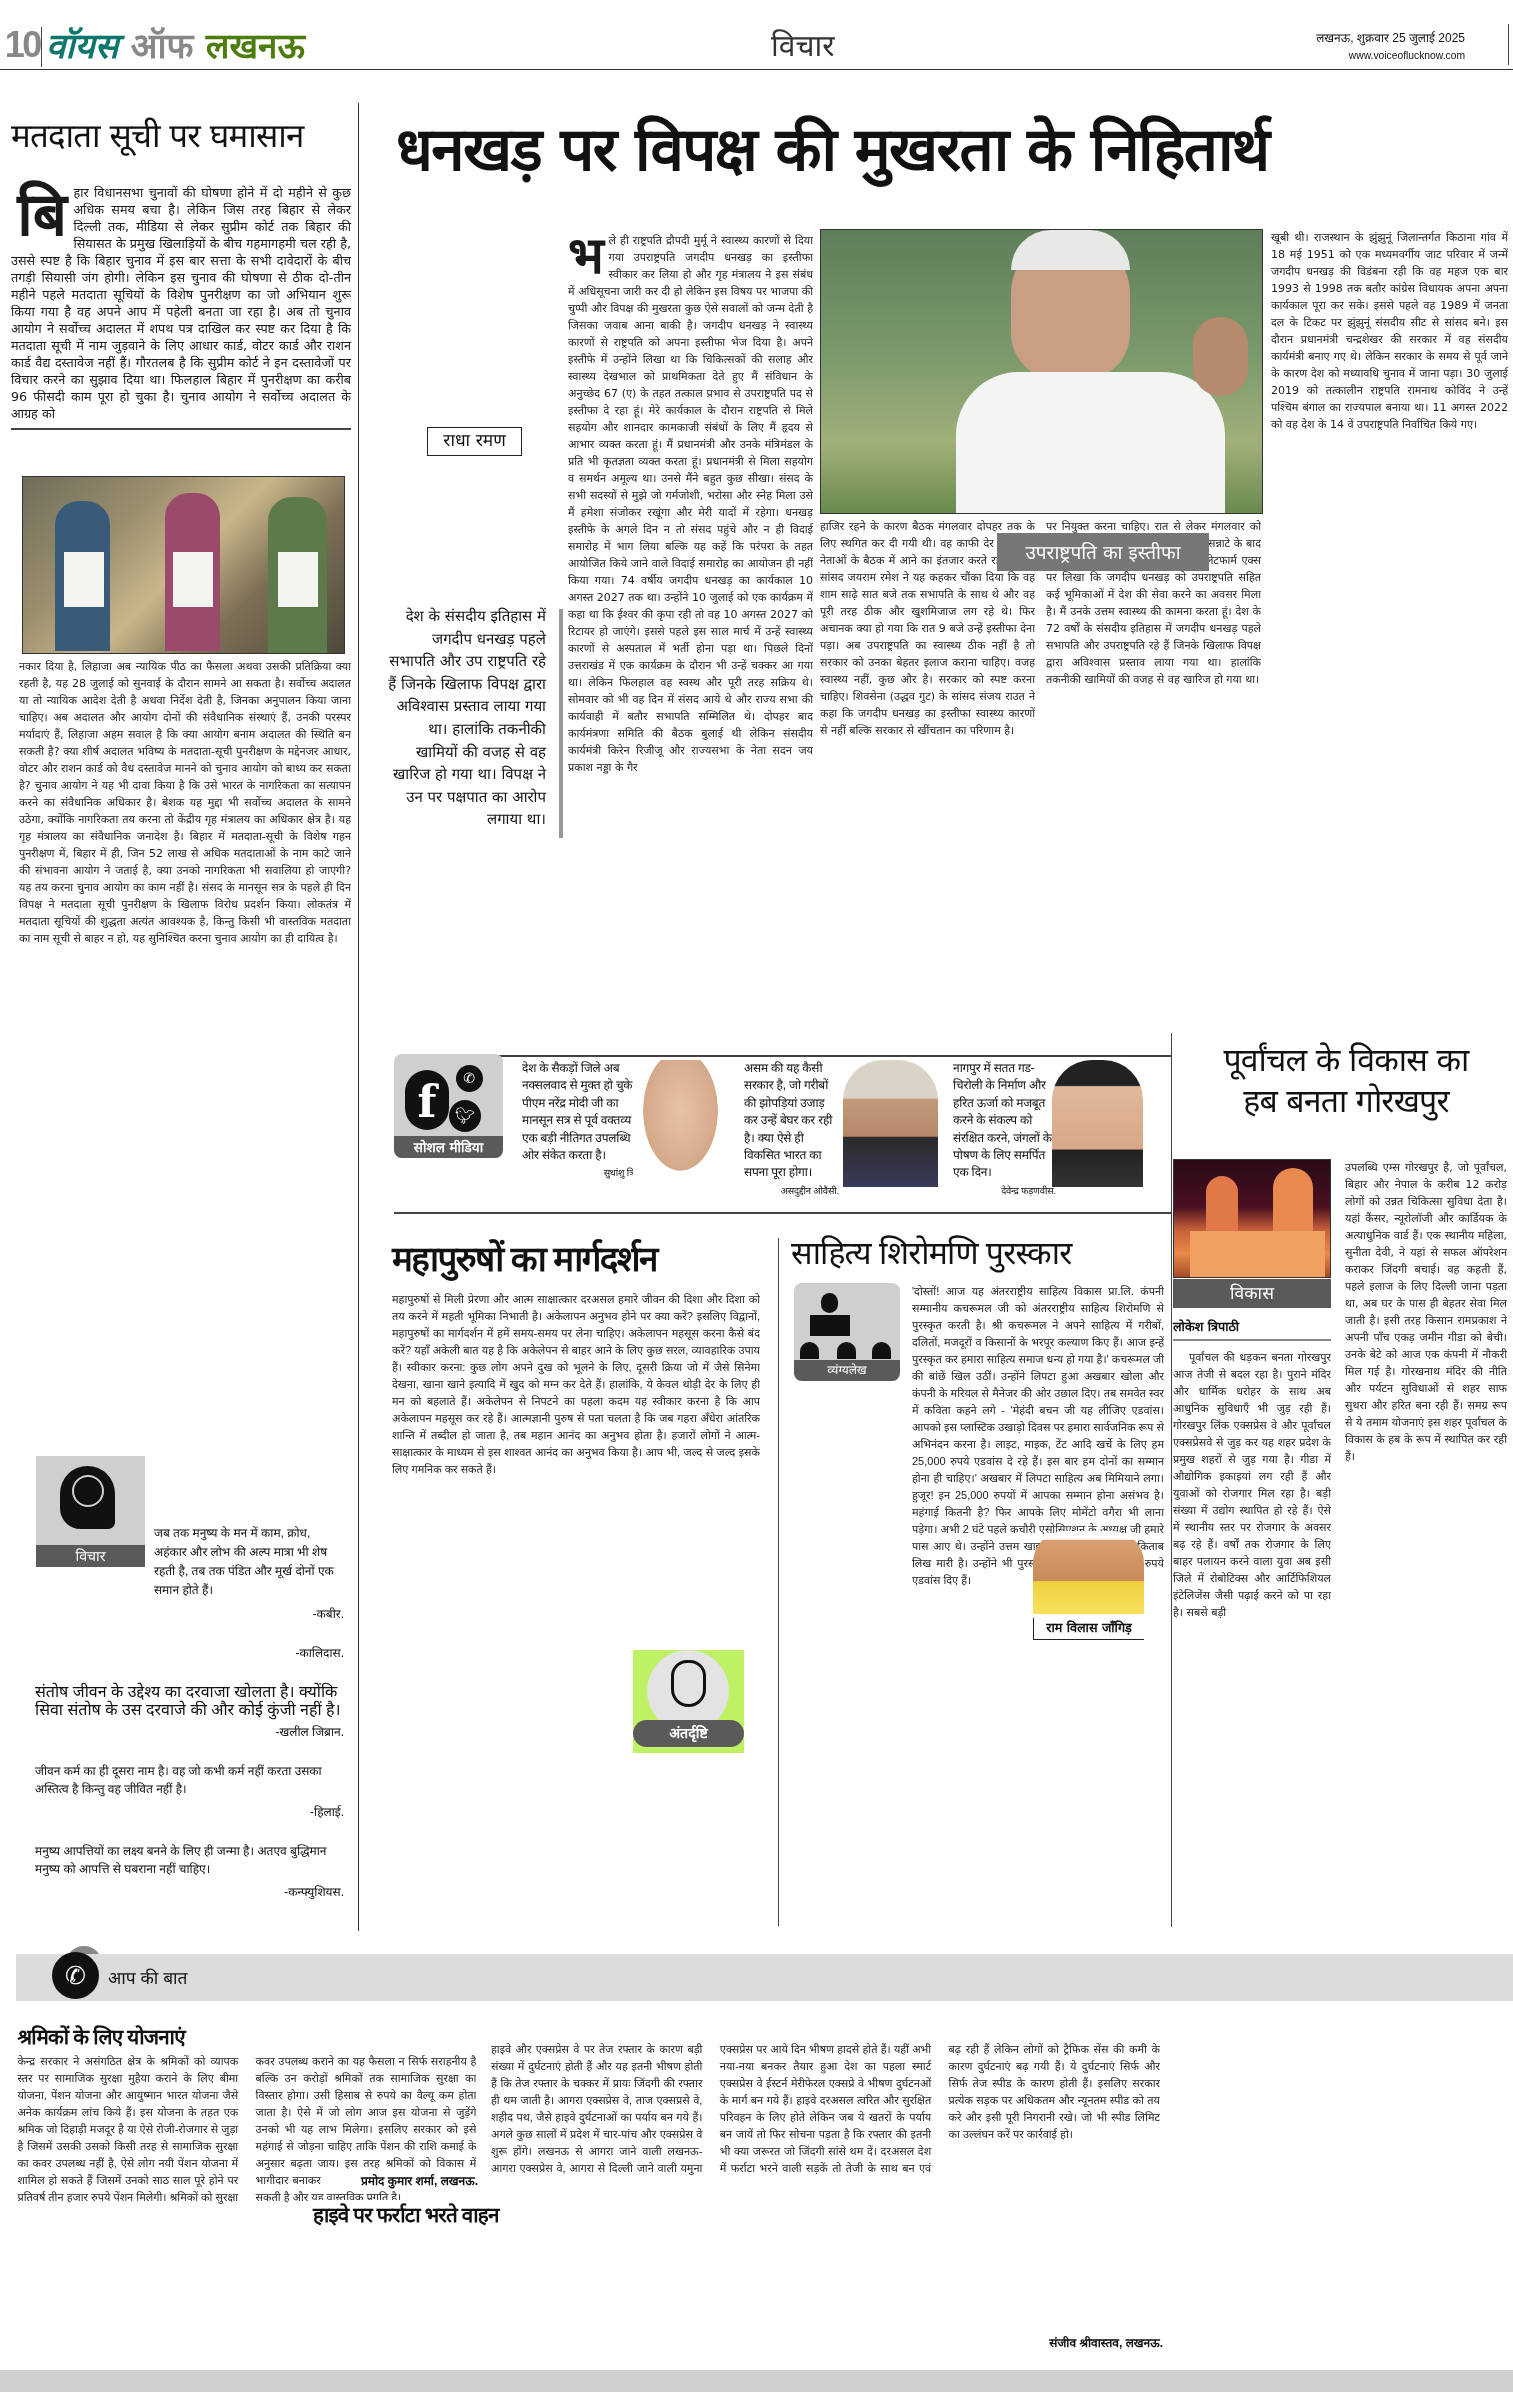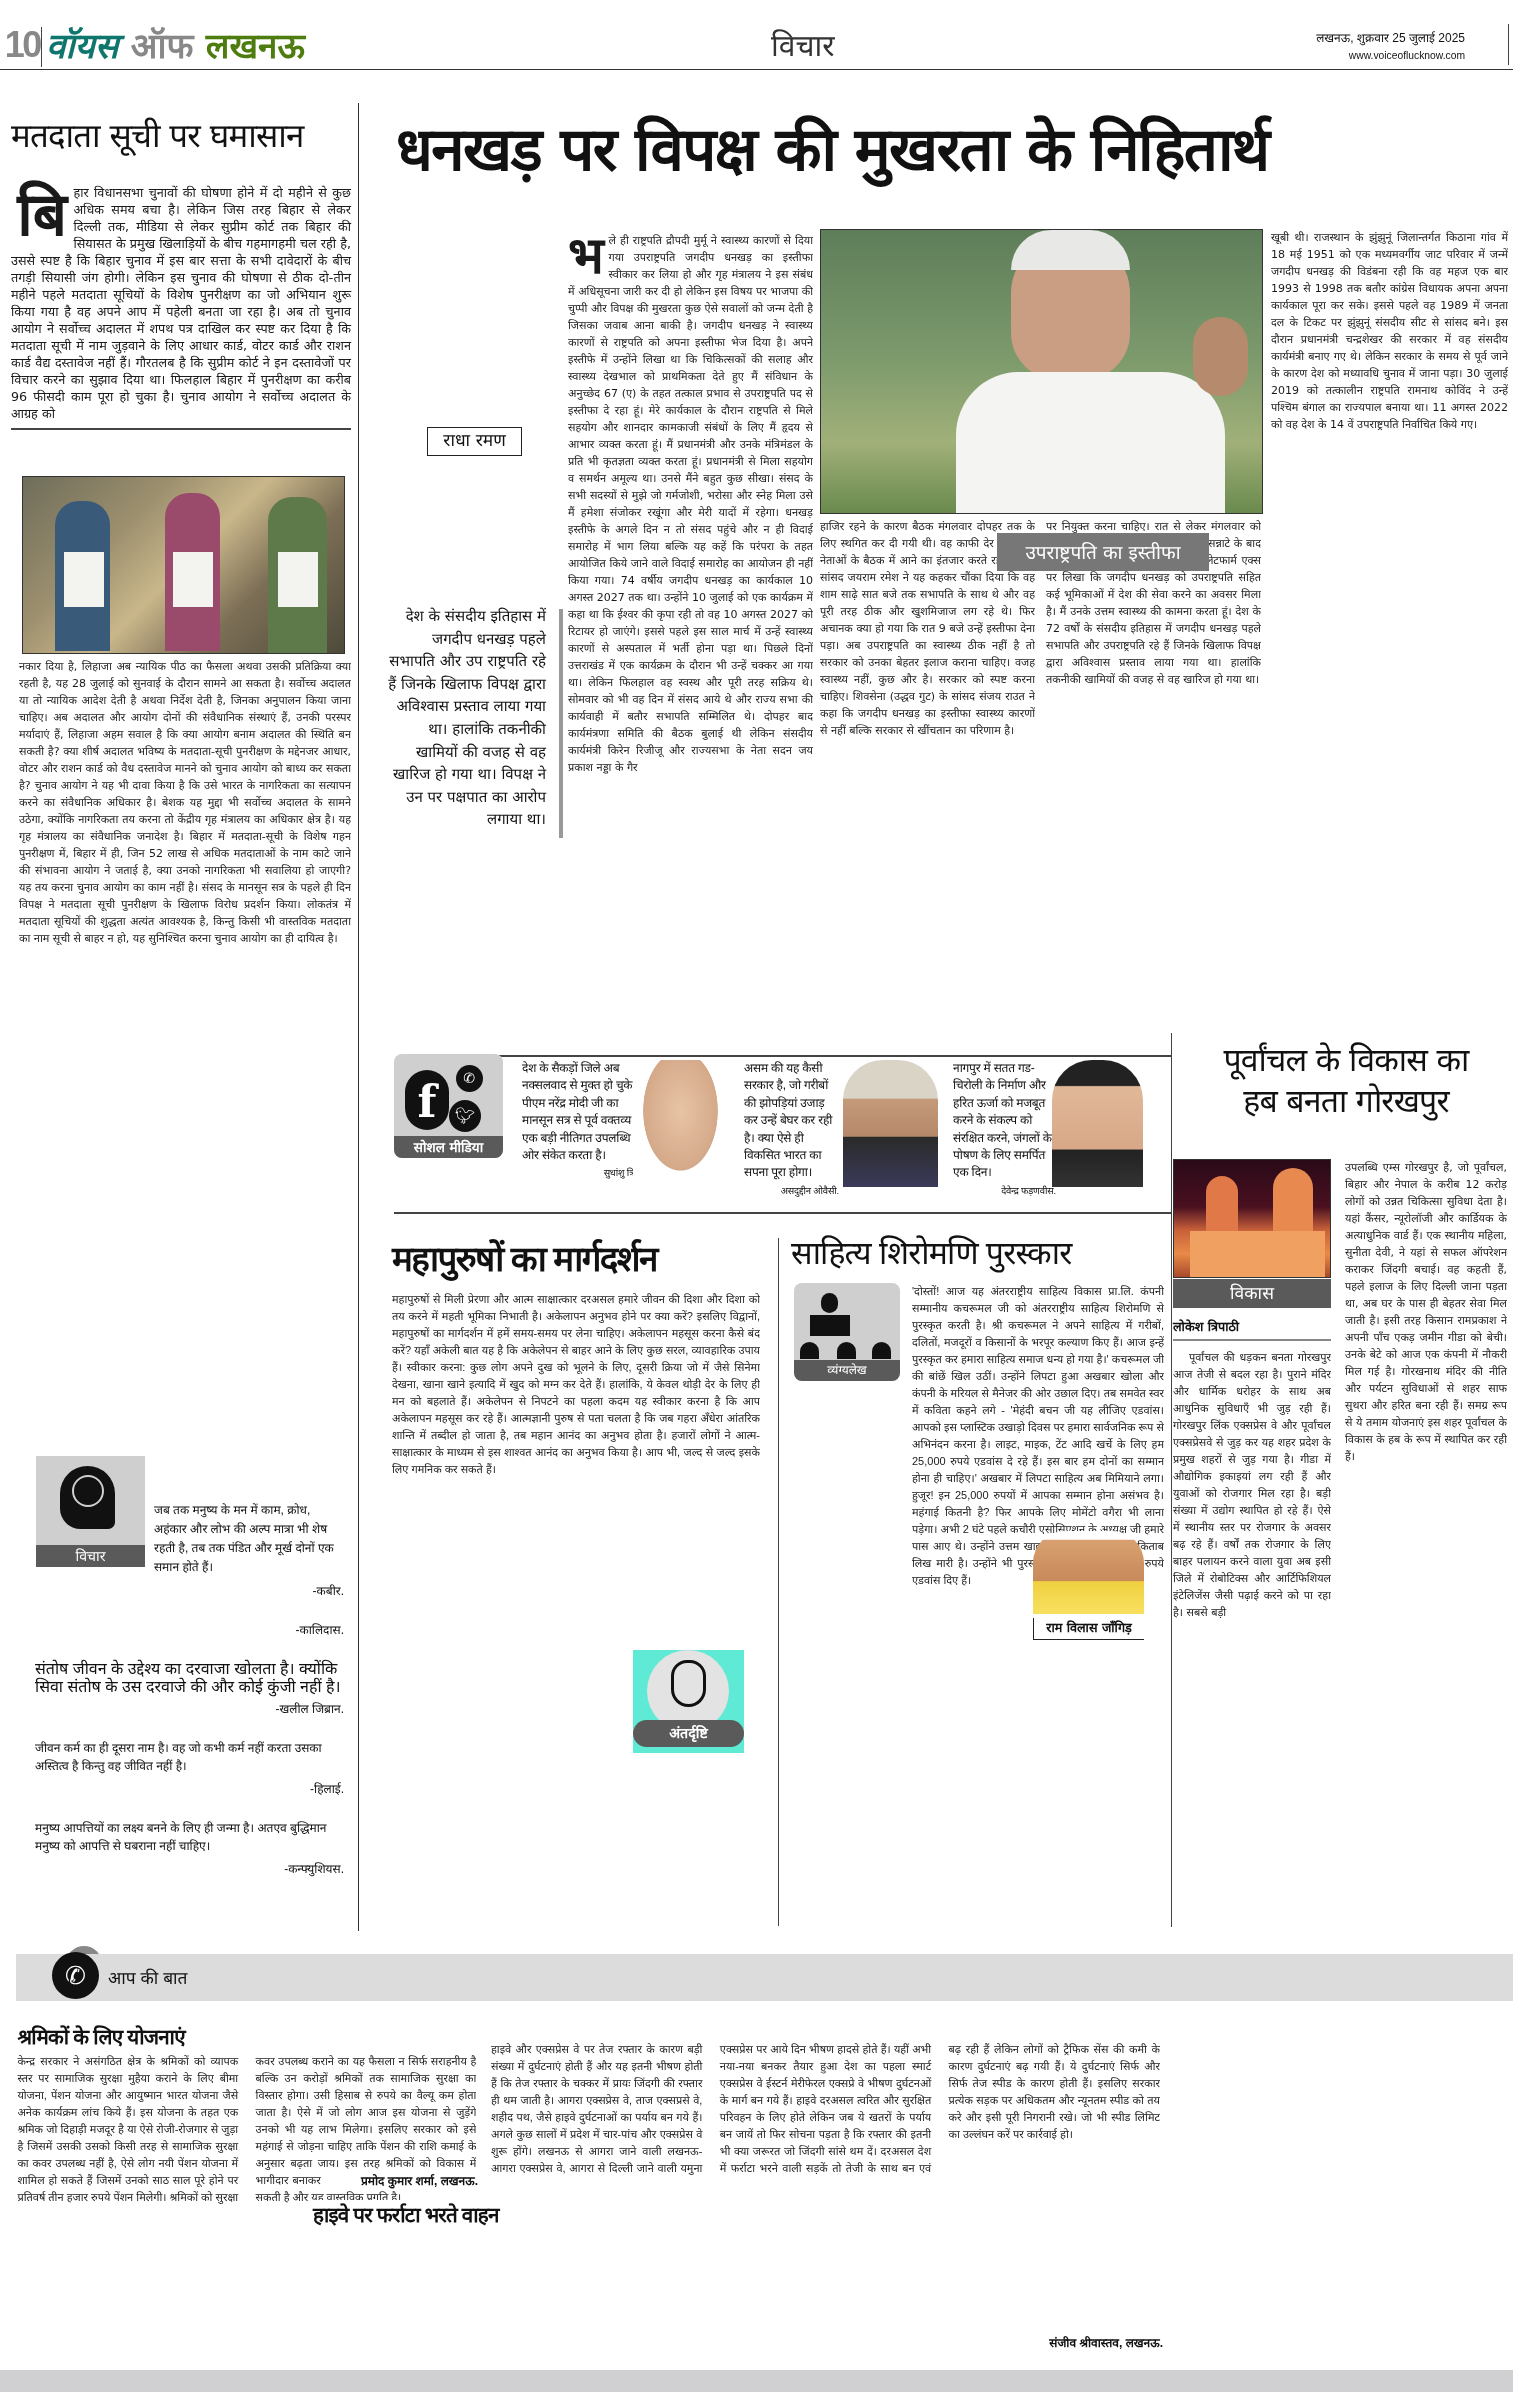"जब तक मनुष्य के मन" div.quote { margin-top: none -> 23px }
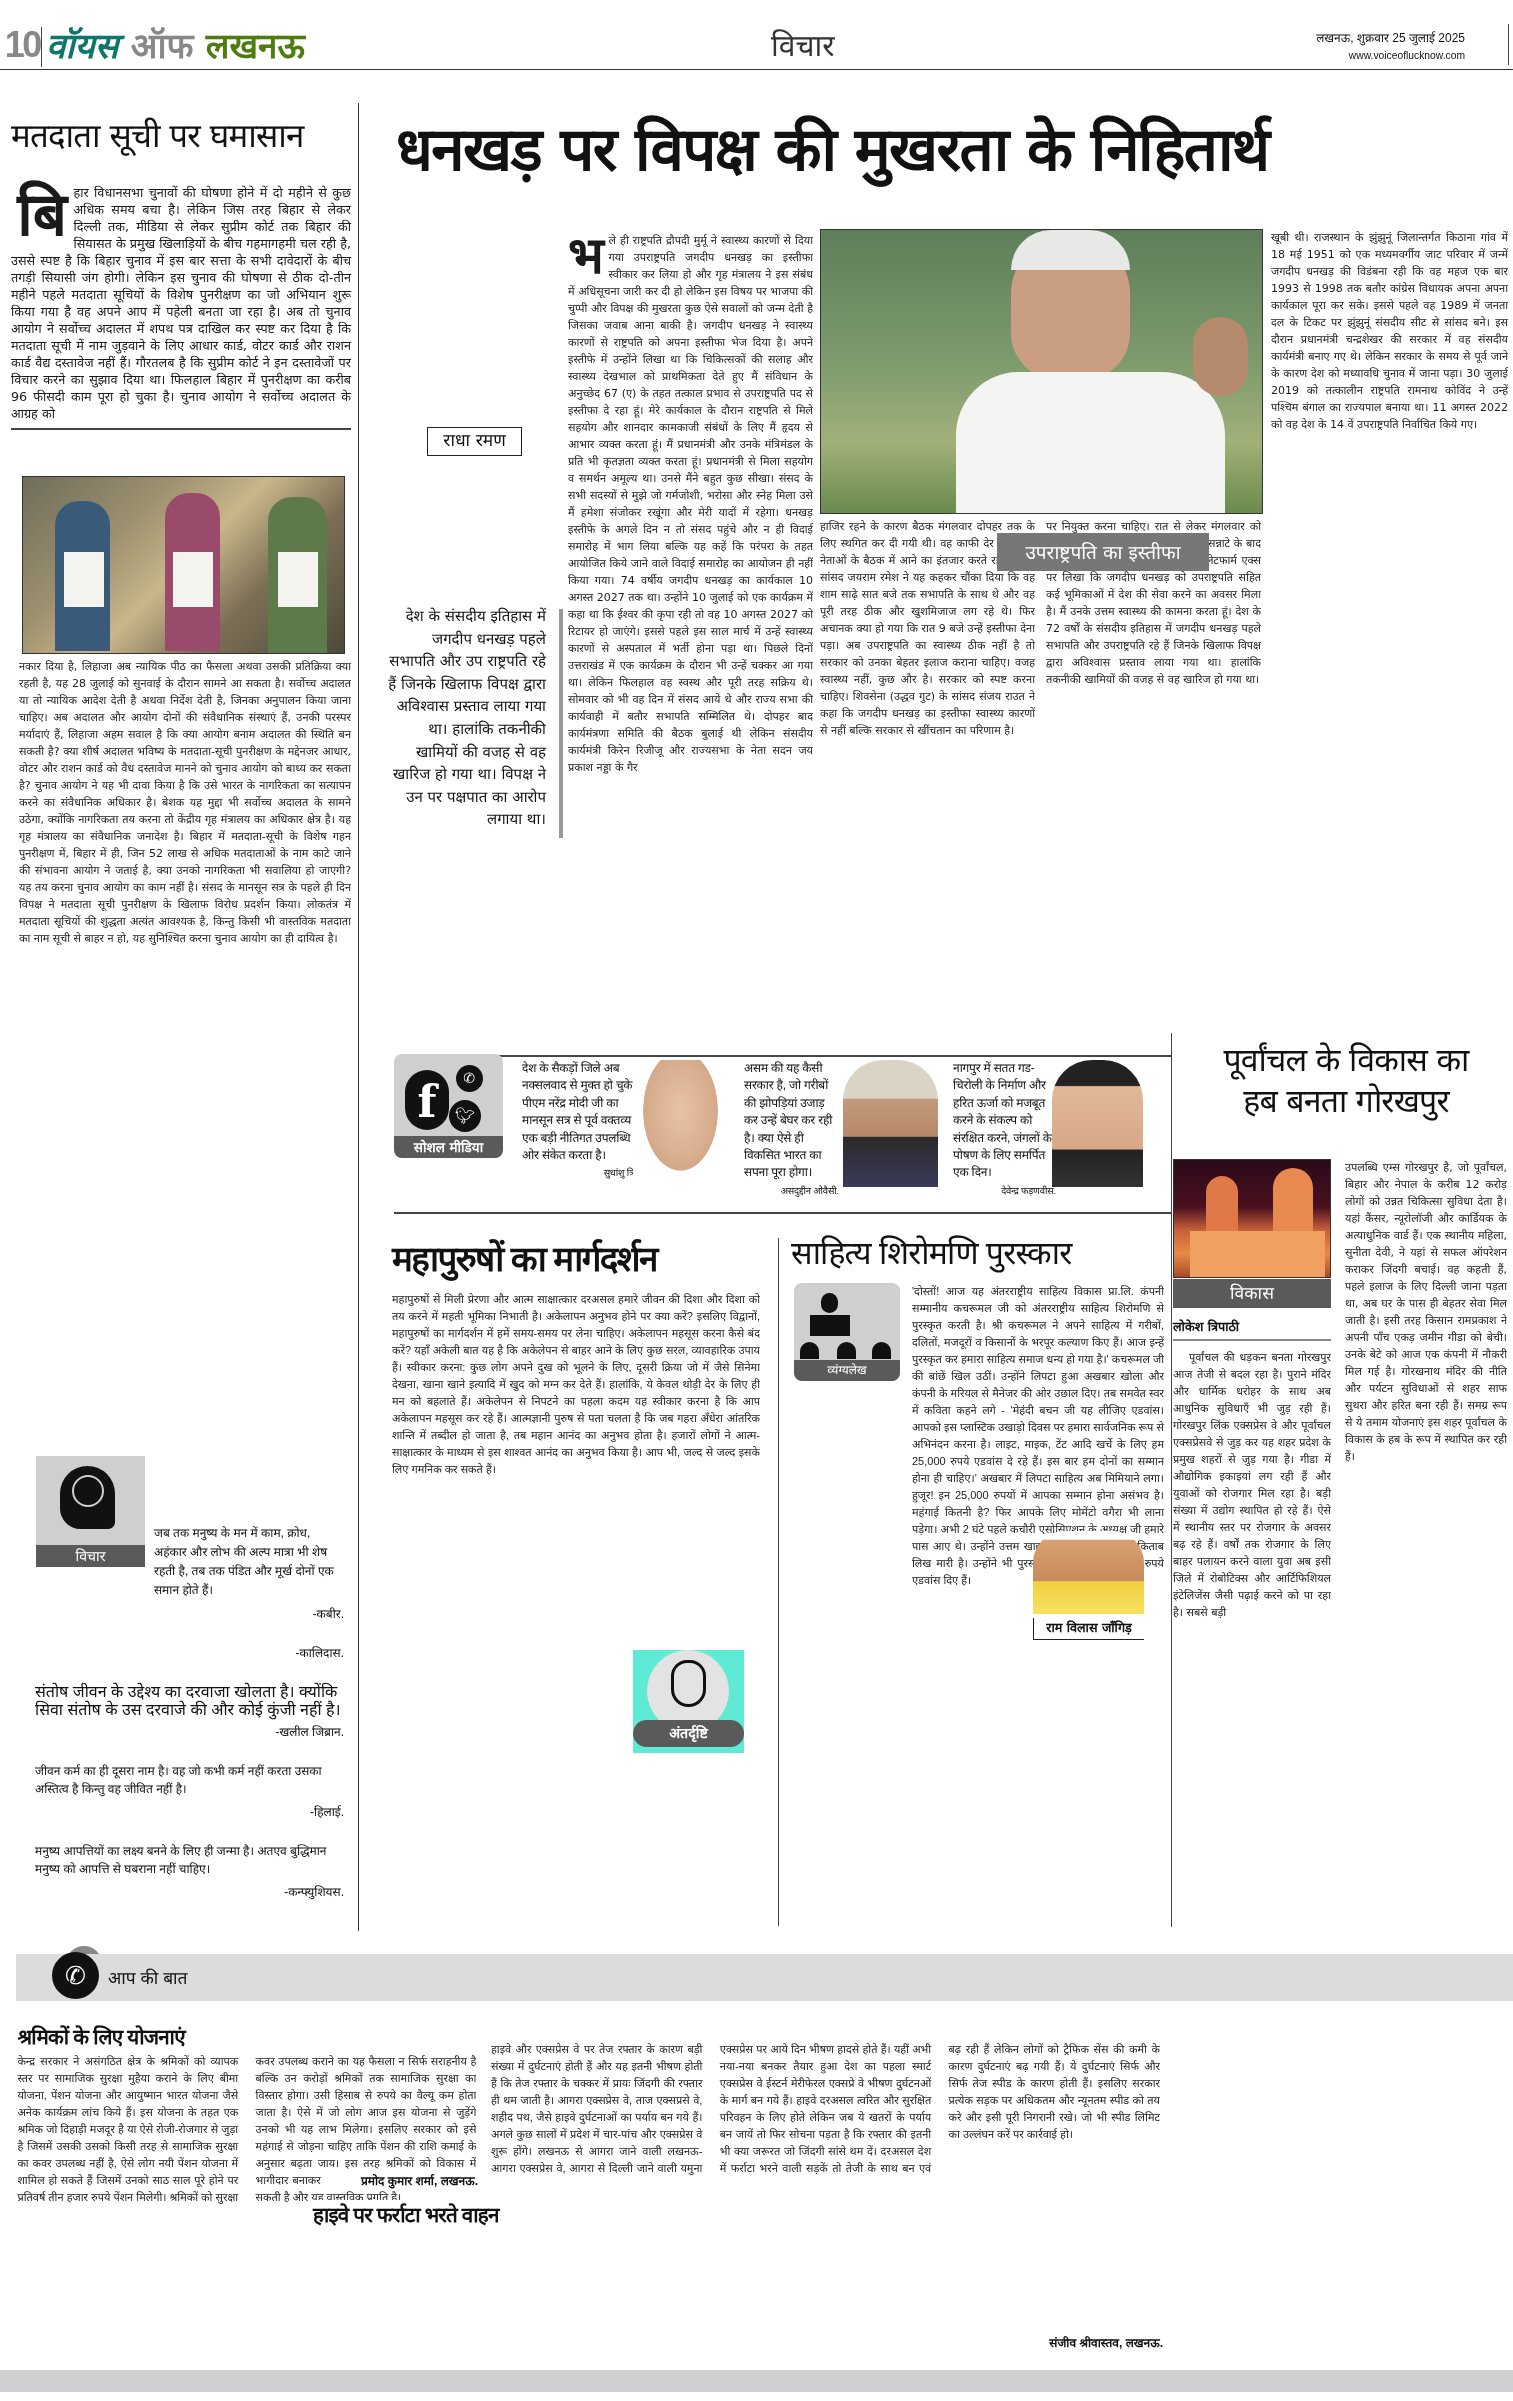"अंतर्दृष्टि" div.abs { background: #5eead4 -> #bef264 }
